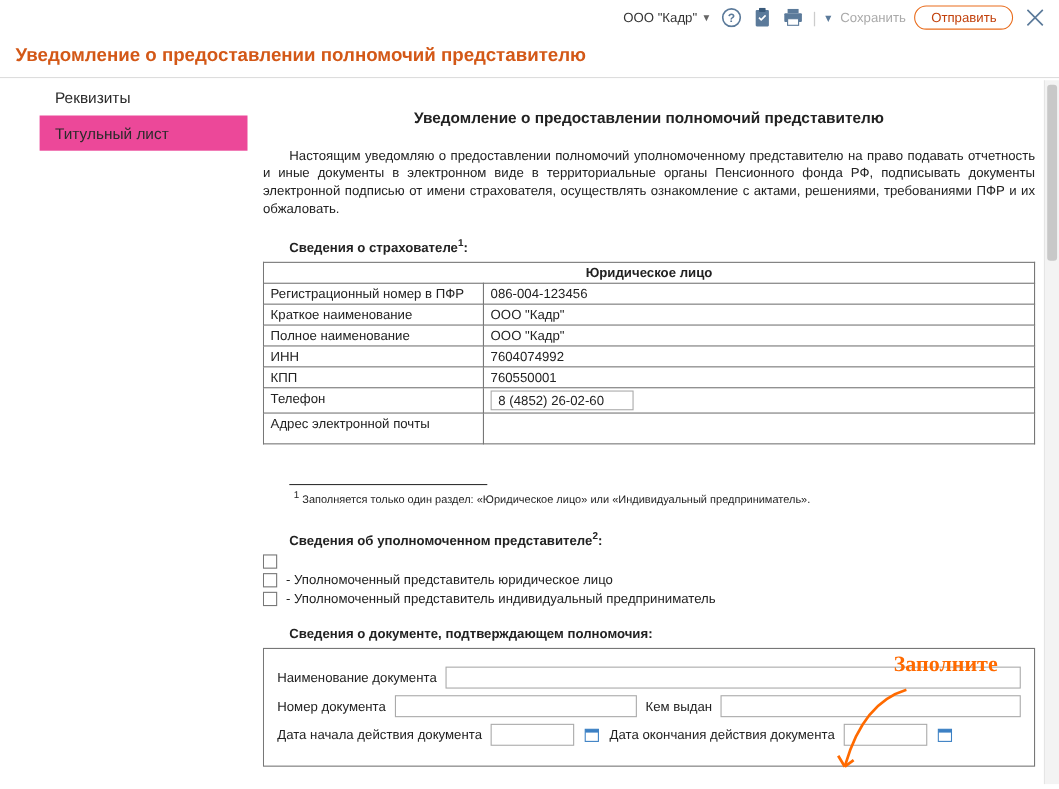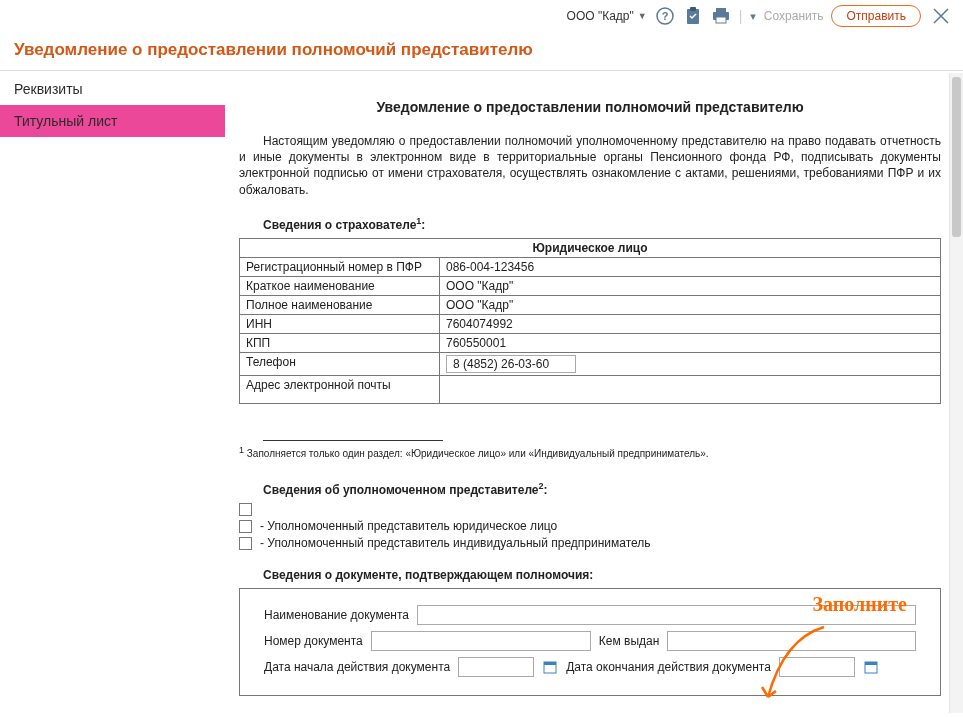"Реквизиты" .sidebar { padding-left: none -> 36px }
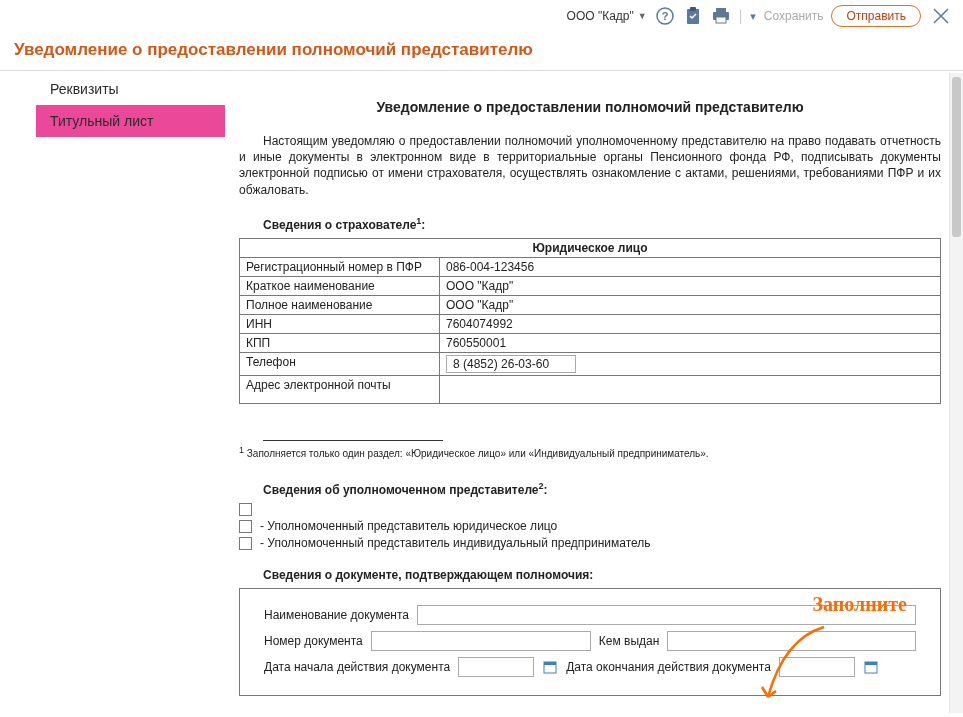"8 (4852) 26-03-60" span.fld-inline { text: 26-03-60 -> 26-02-60 }
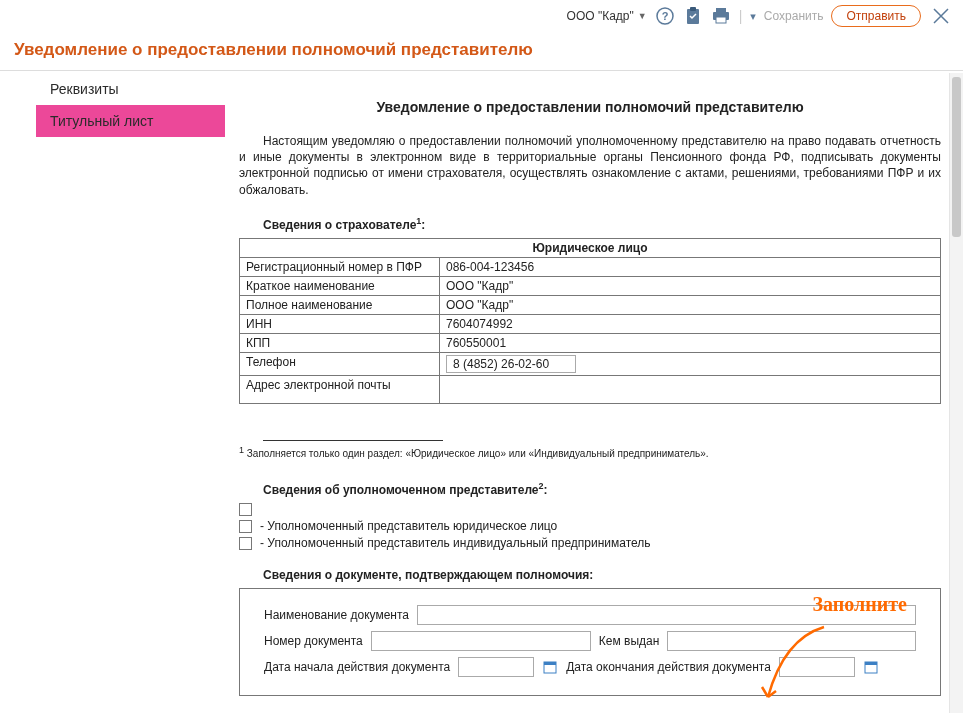"1 Заполняется только один раздел:" .footnote { margin-left: none -> 28px }
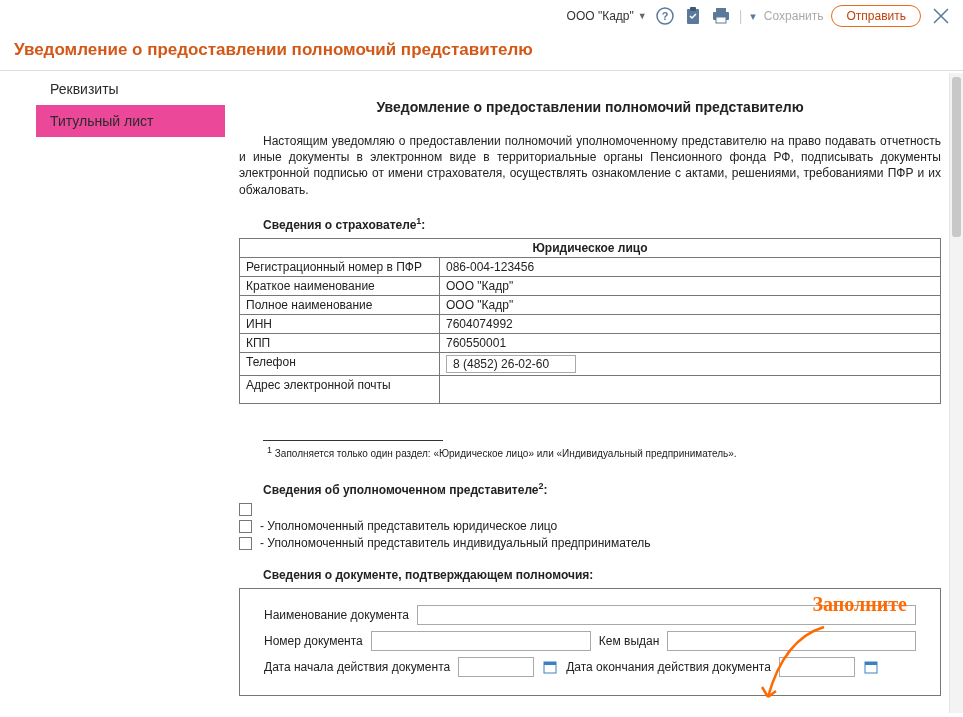"Наименование документа" .doc-box { padding: 10px 24px 12px -> 10px 12px 12px }
